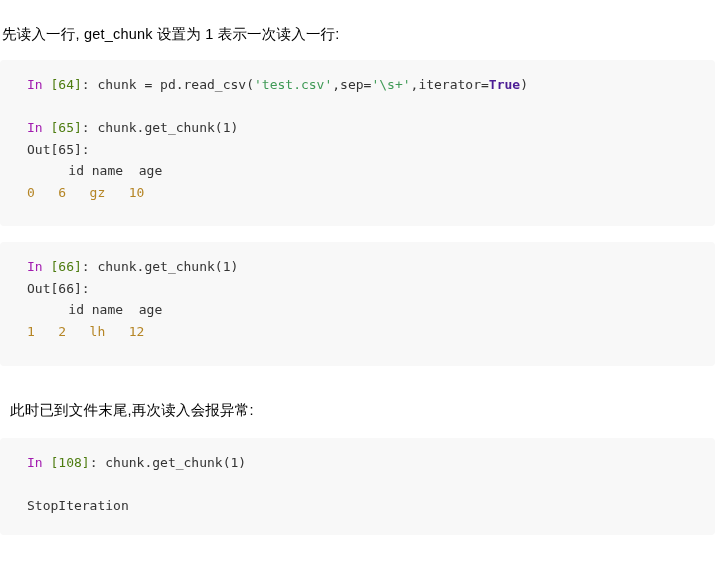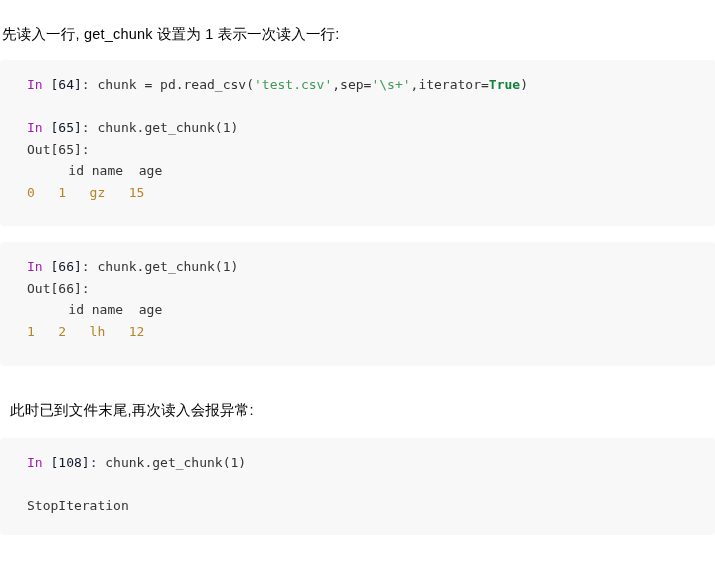"[64]" .tok-num { color: #0f172a -> #4d7c0f }
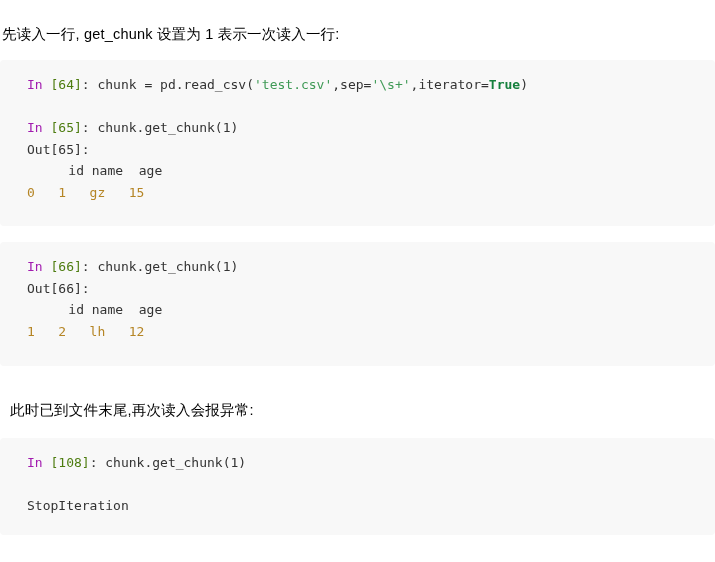"True" .tok-kw { color: #15803d -> #4c1d95 }
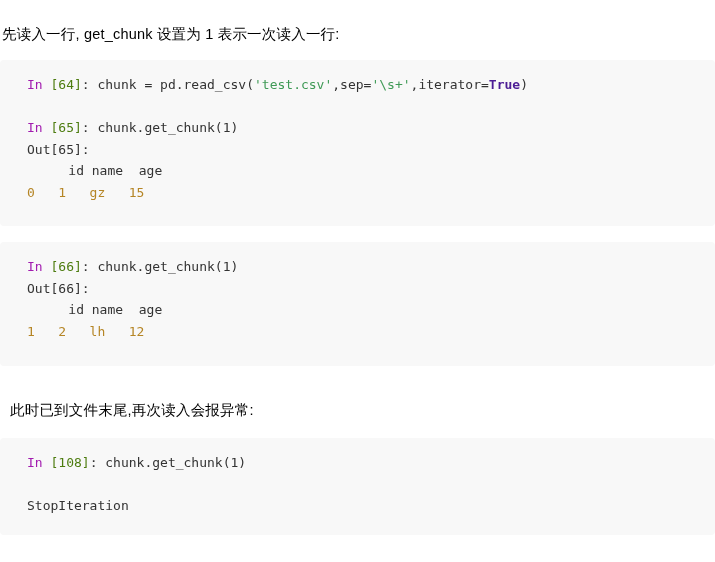"0 1 gz 15" div.codeline { text: 1   gz   15 -> 6   gz   10 }
